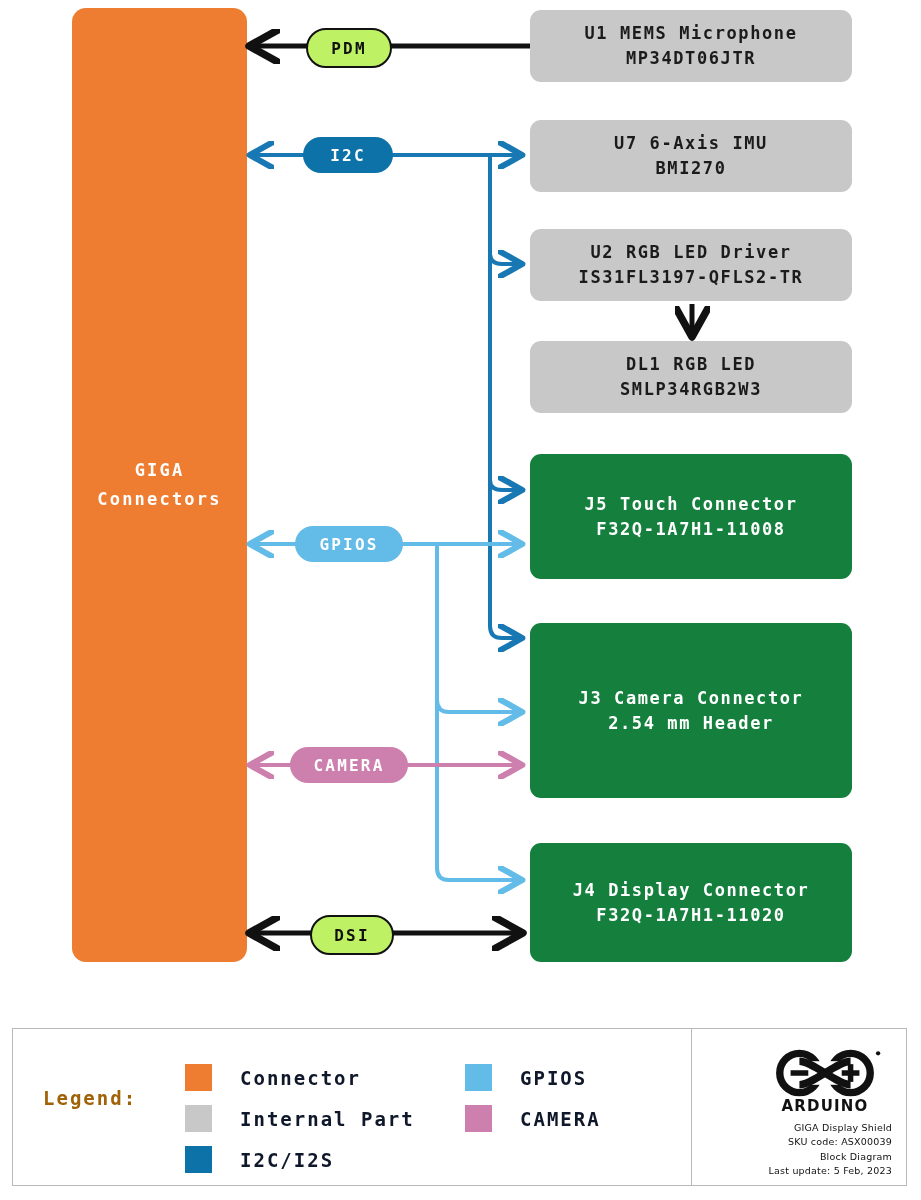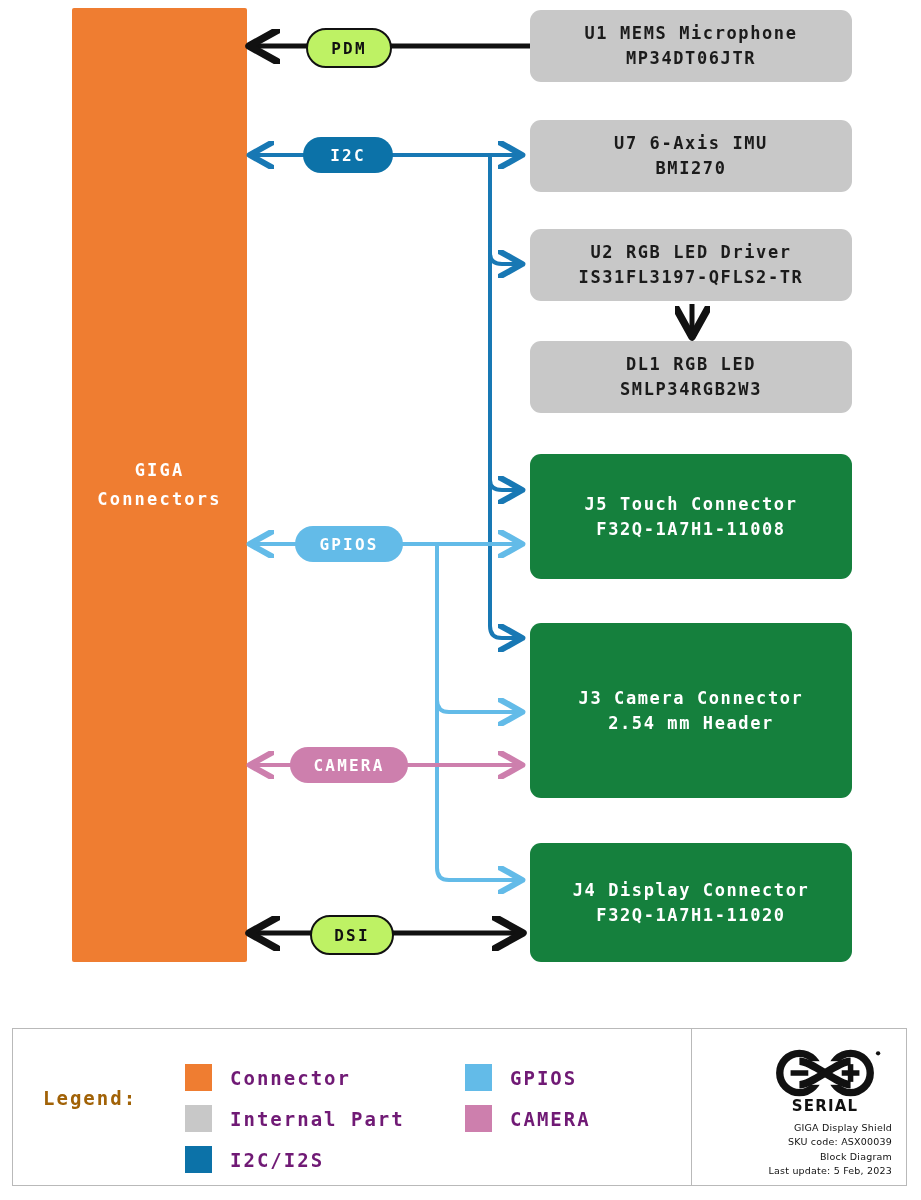"GIGA" #giga { border-radius: 2px -> 14px }
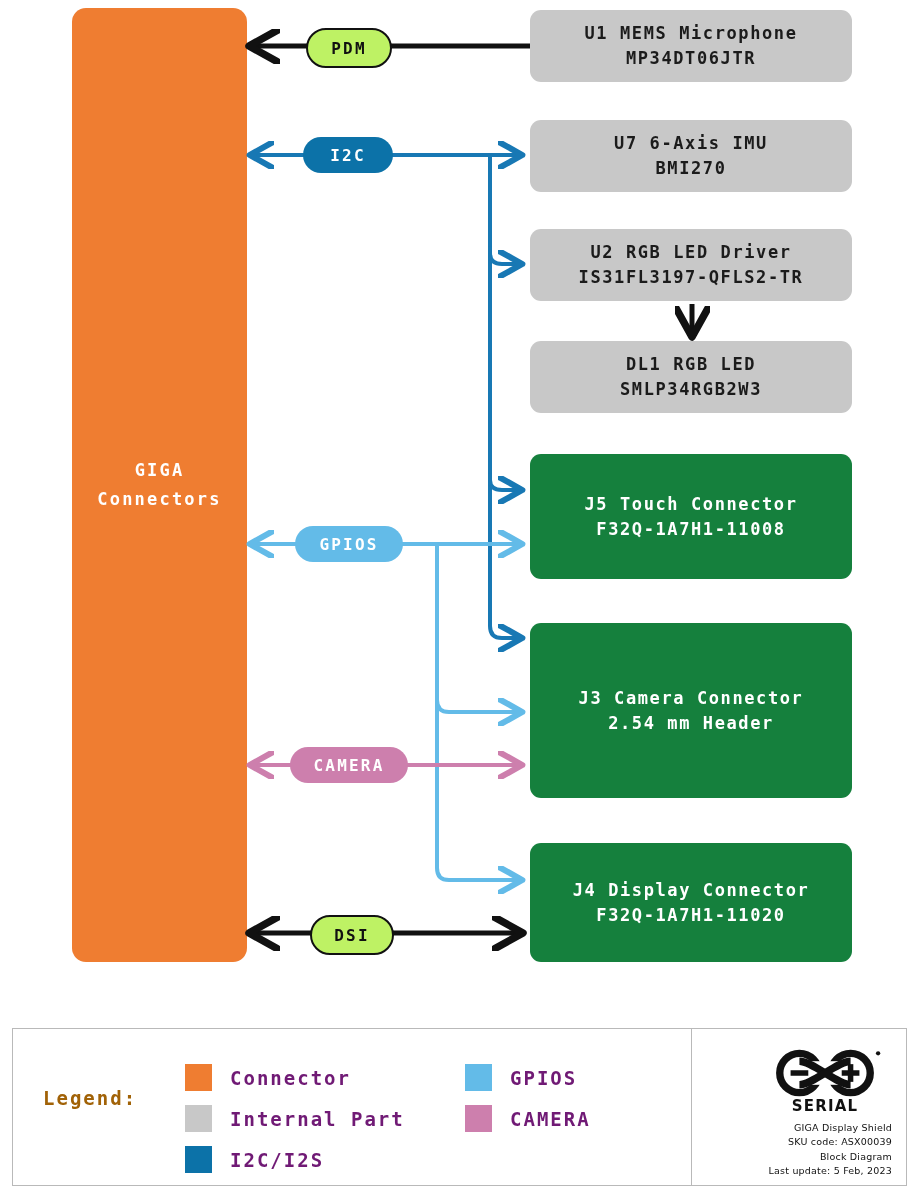"Connector" .lg-lb { color: #701a75 -> #0f172a; margin-left: 18px -> 28px }
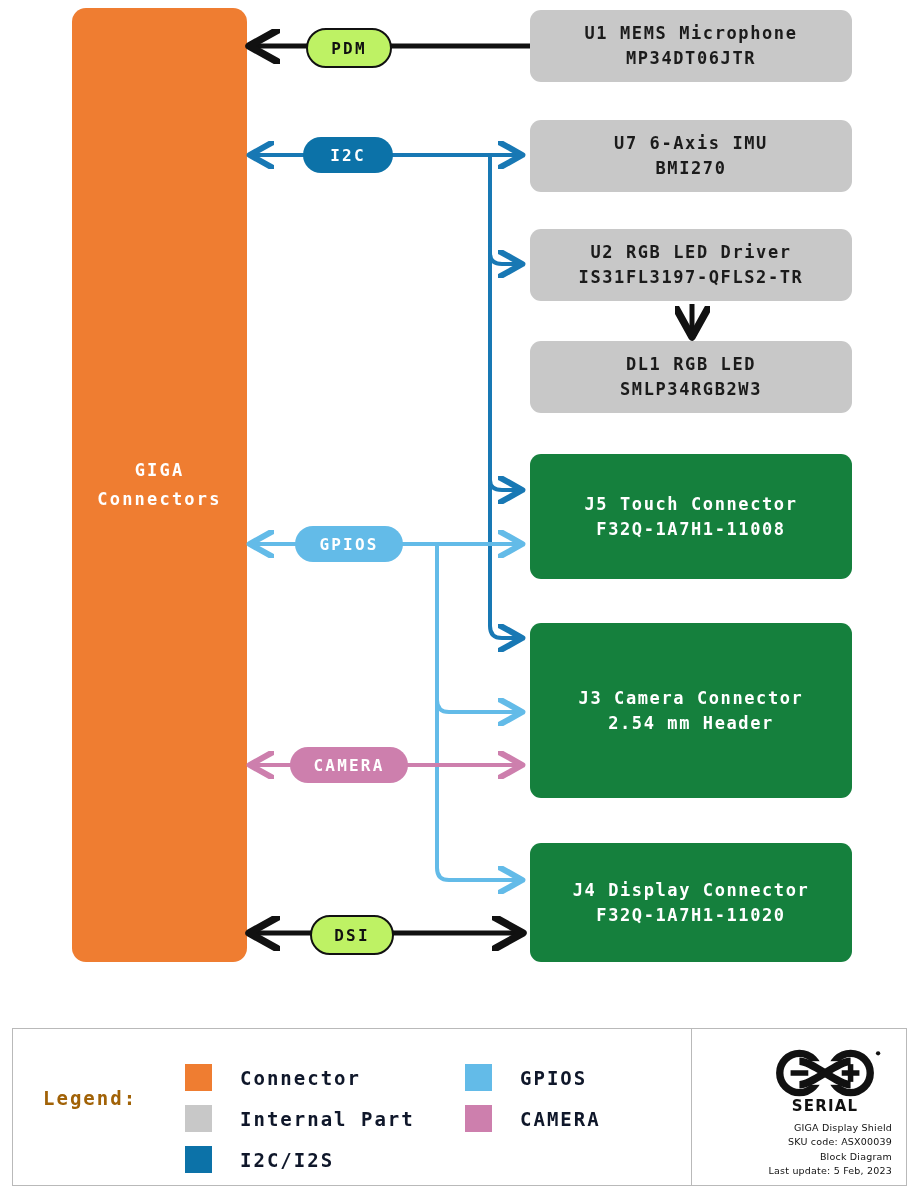"SERIAL" div { text: SERIAL -> ARDUINO }
